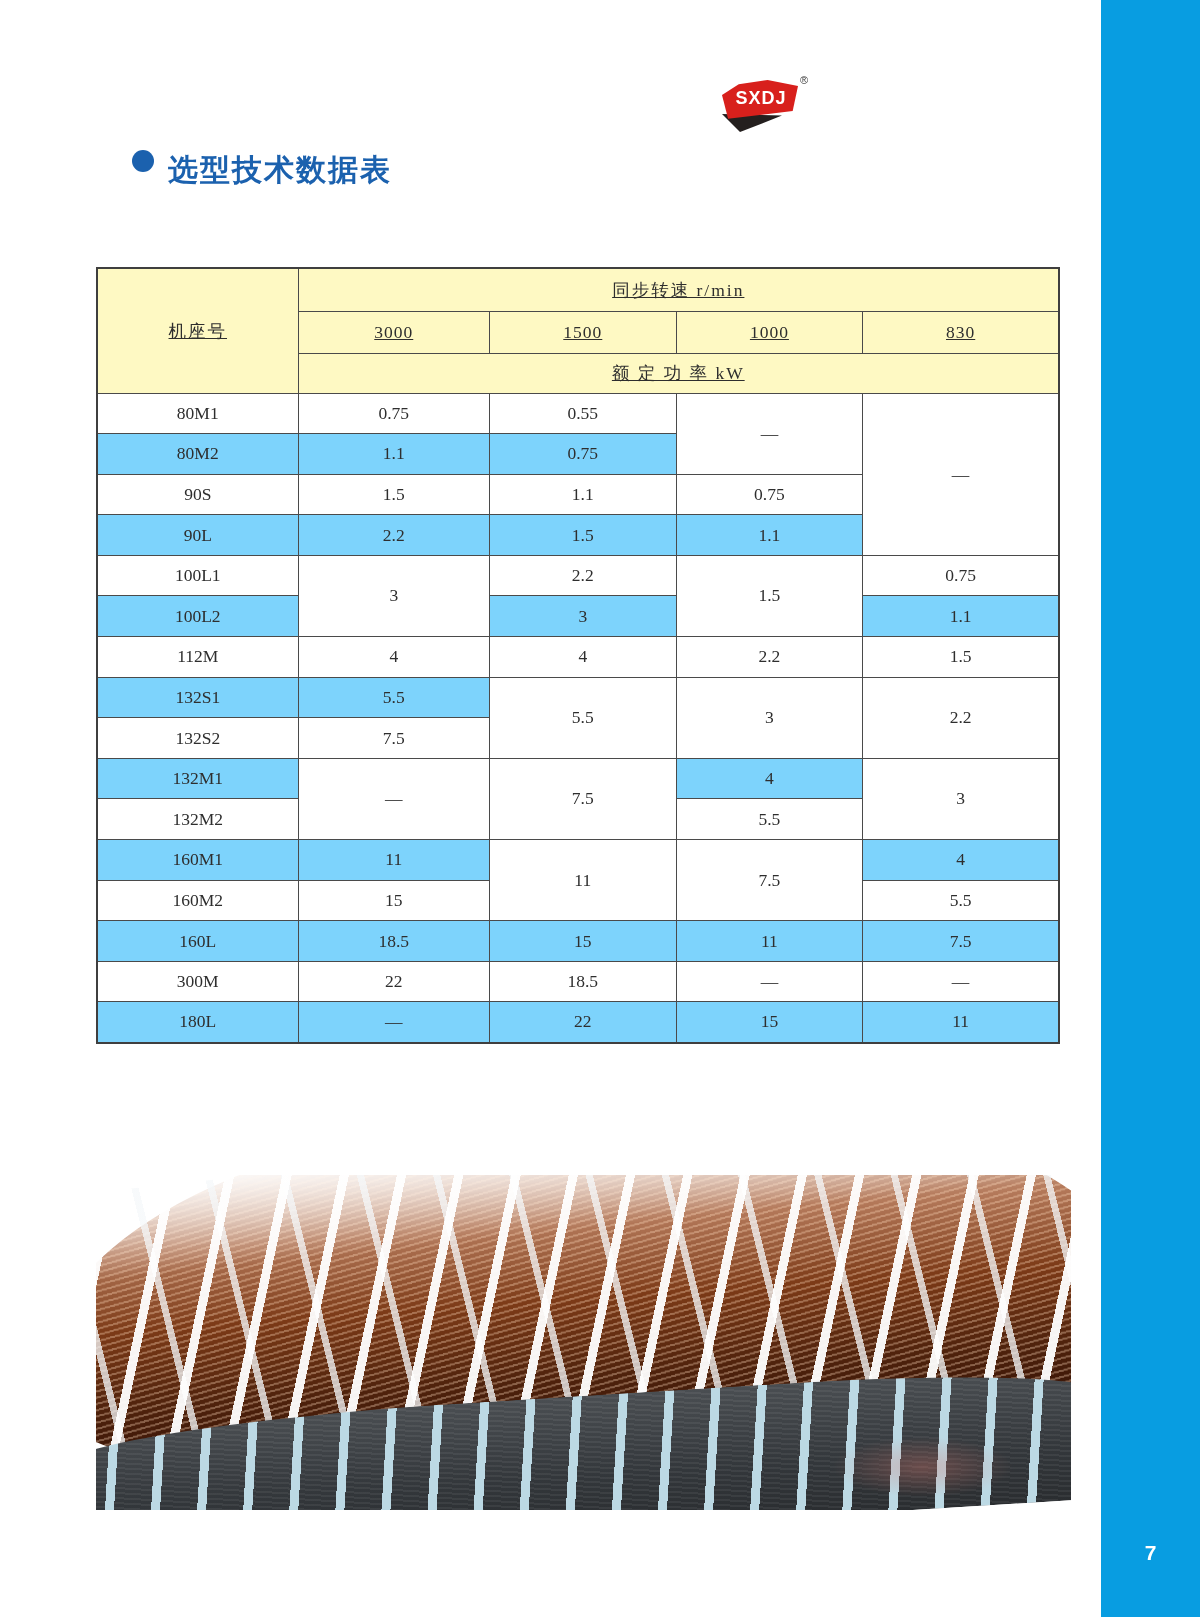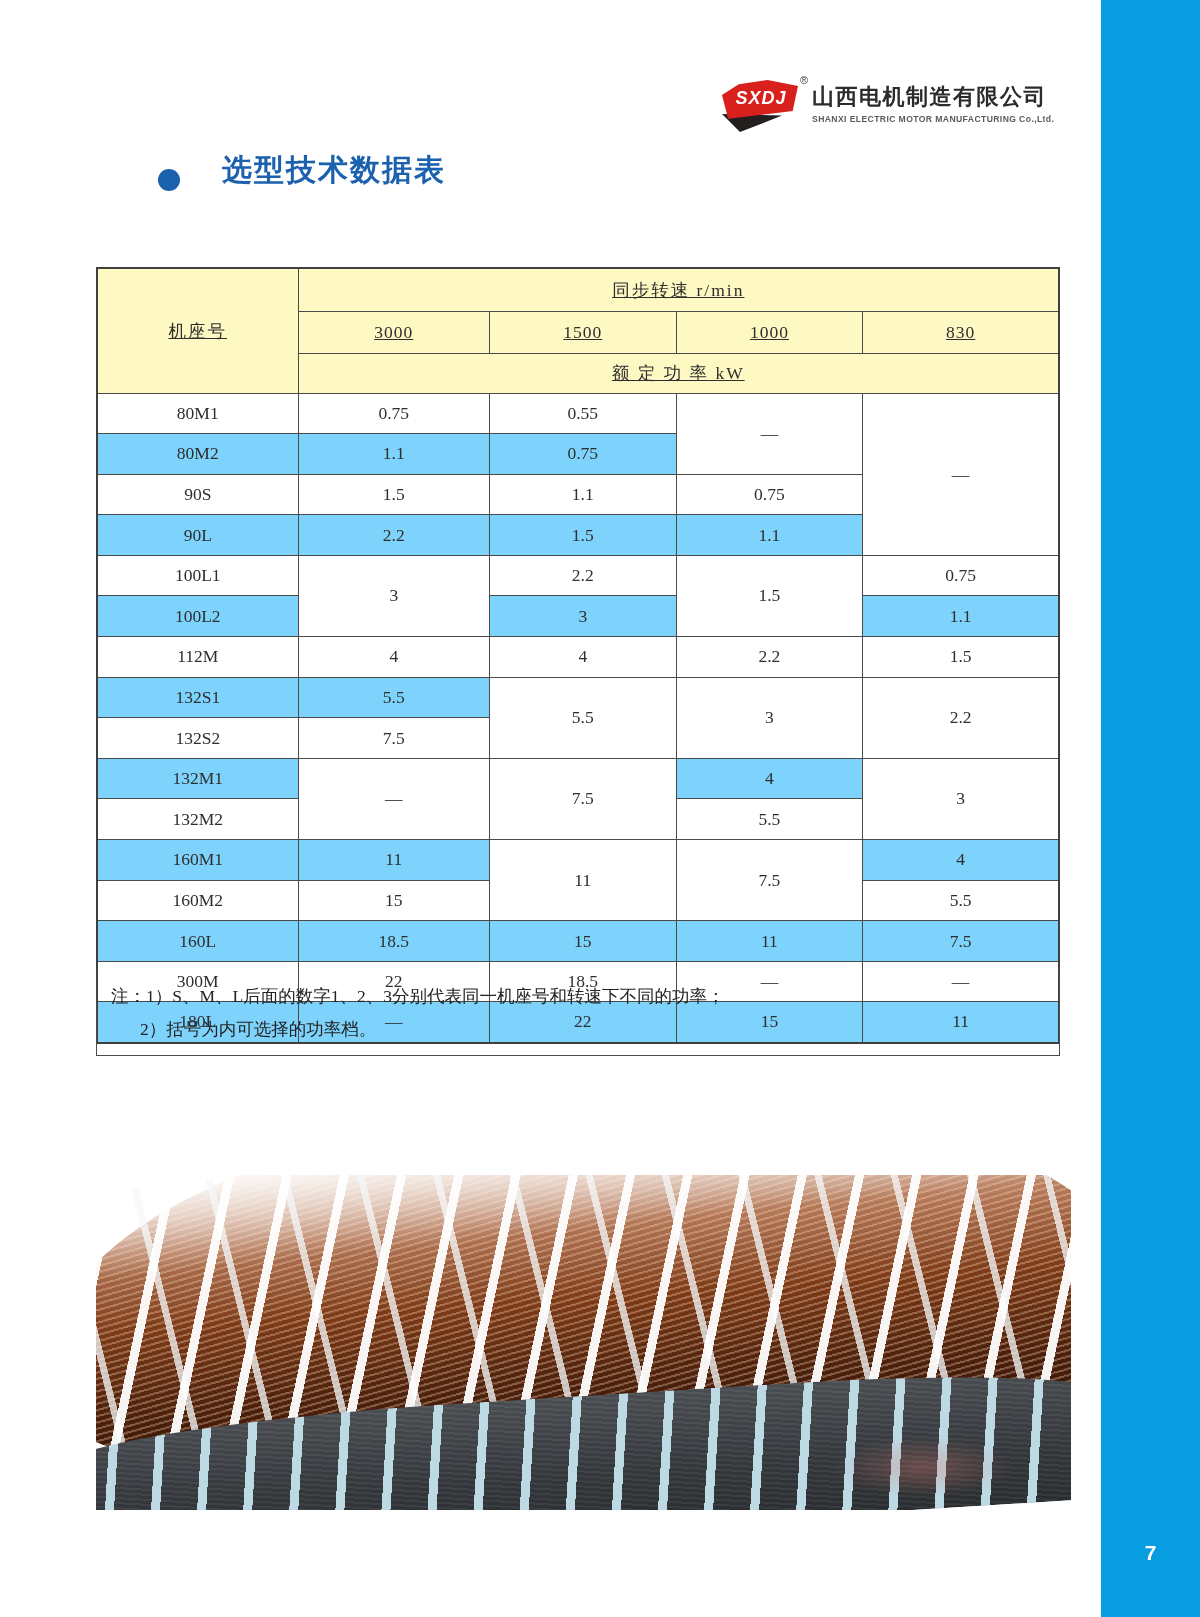"SXDJ" .logo-text { font-style: italic -> none }
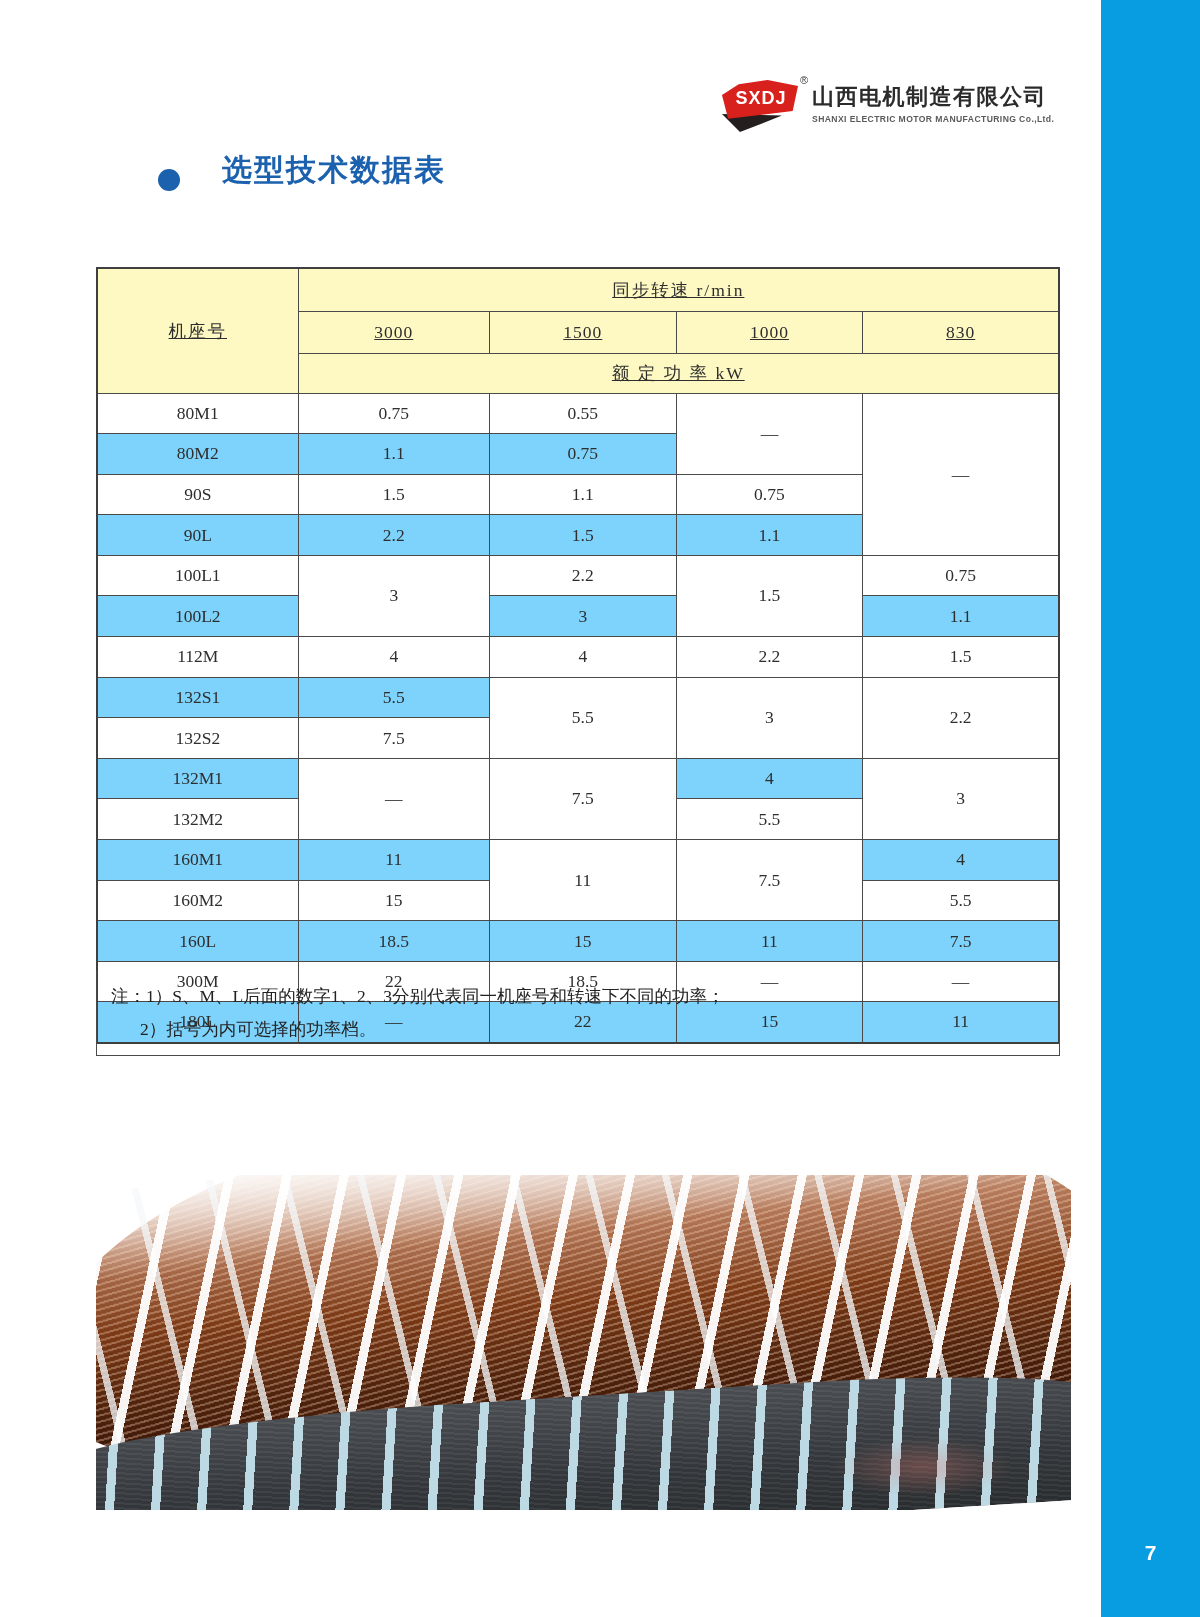"山西电机制造有限公司" div.company { html: <div> <div>山西电机制造有限公司</div> <div>SHANXI ELECTRIC MOTOR MANUFACTURING Co.,Ltd.</div> </div> -> none }
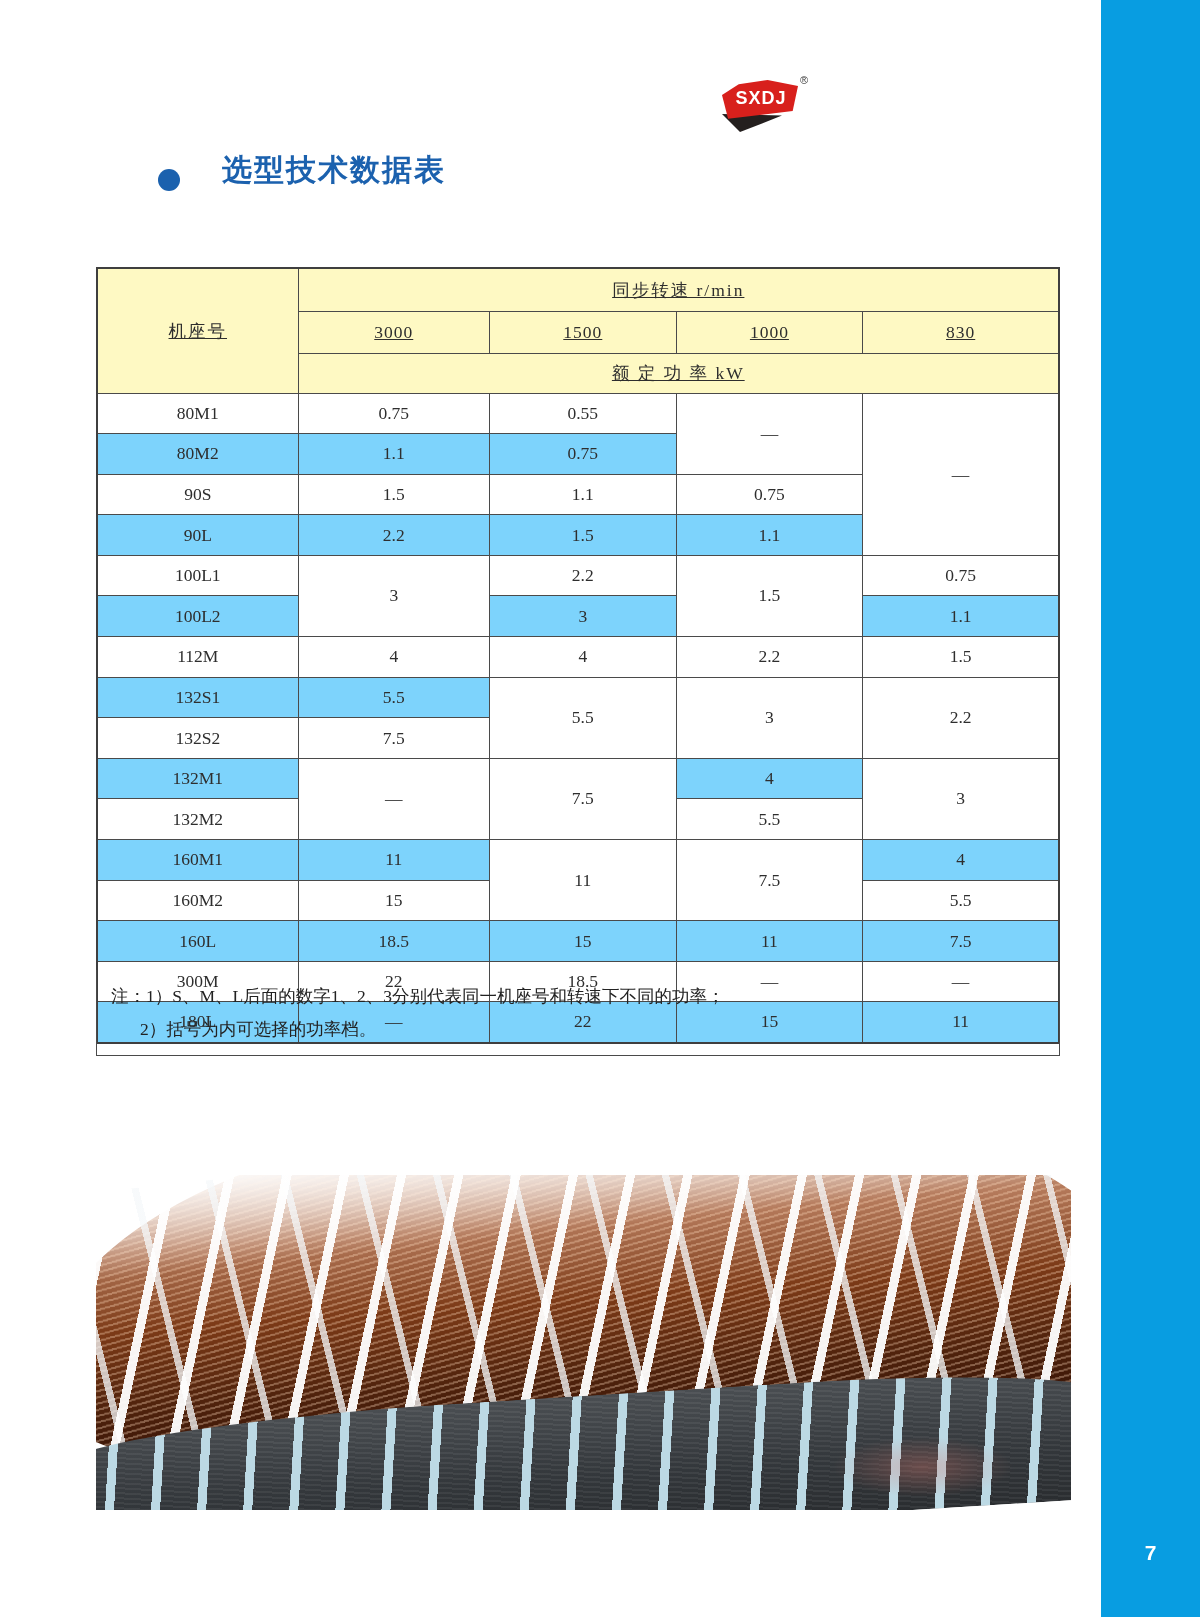"选型技术数据表" .section-head { align-items: flex-end -> flex-start; gap: 28px -> none; left: 158px -> 132px }
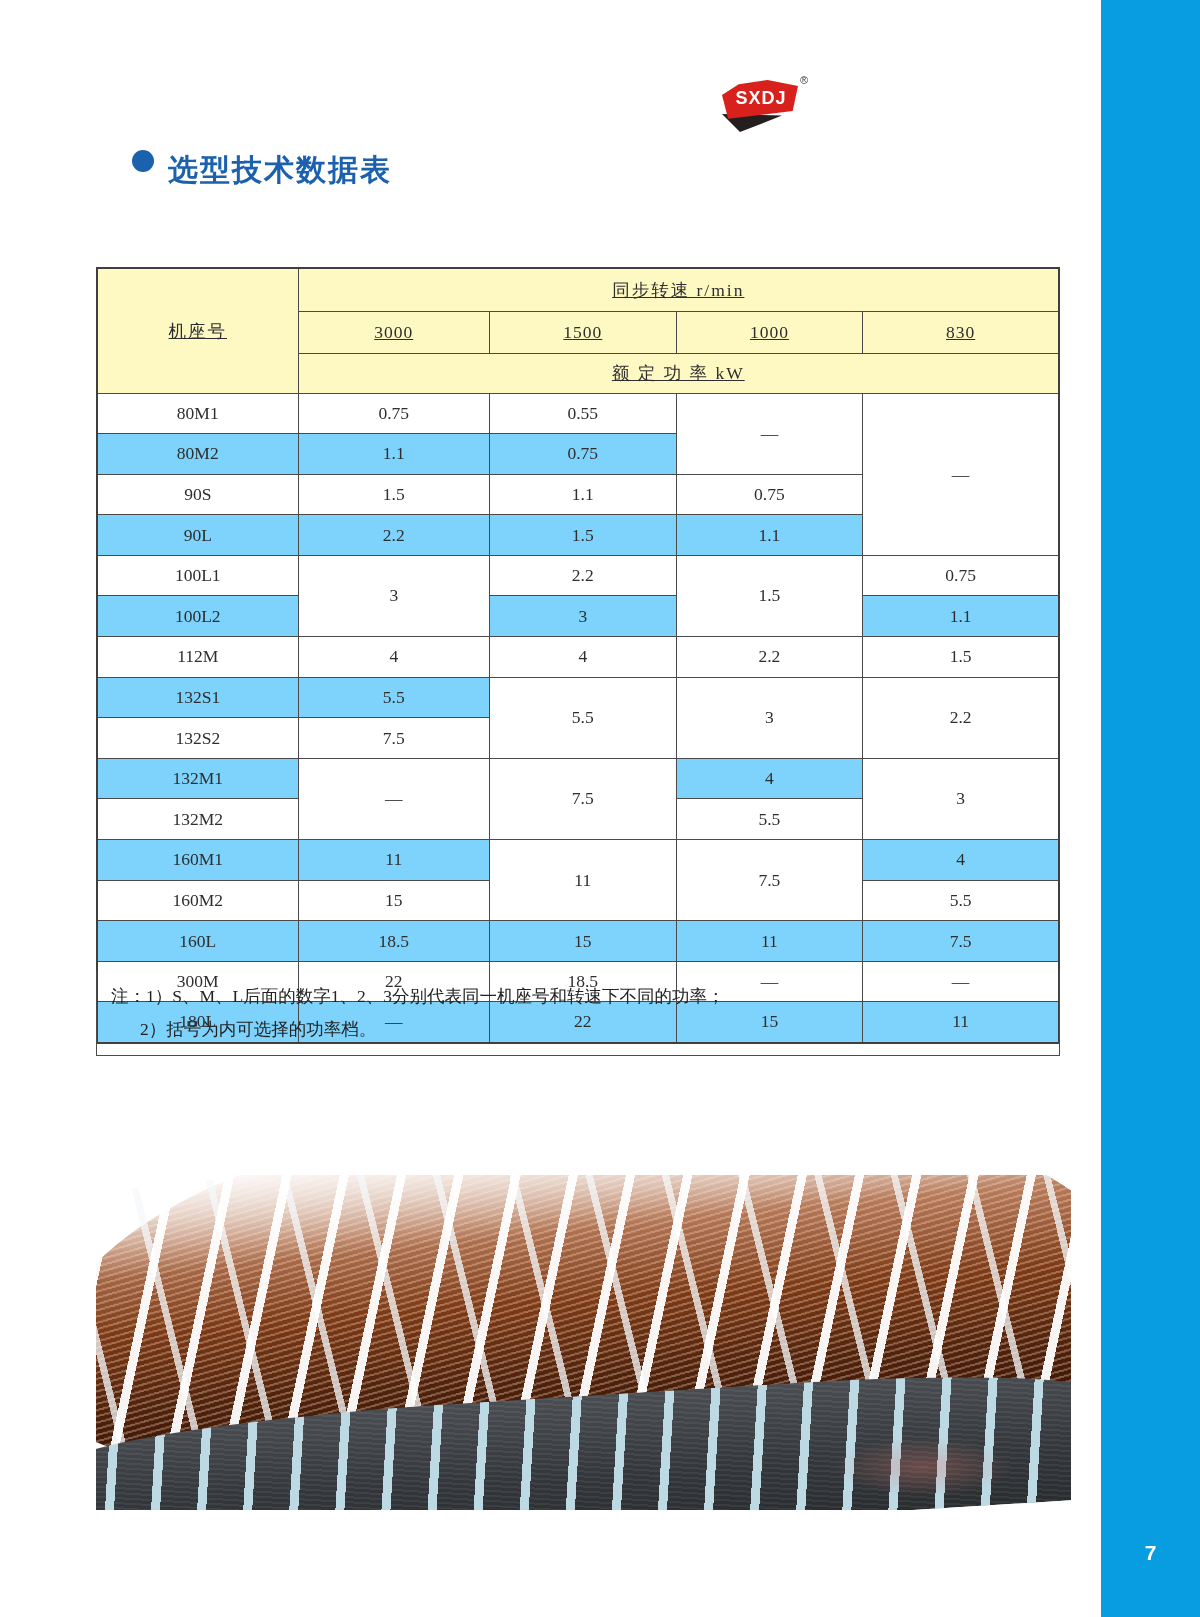"注：1）S、M、L后面的数字1、2、3分别代表同一机座号和转速下不同的功率；" div.notes { html: <div> <div>注：1）S、M、L后面的数字1、2、3分别代表同一机座号和转速下不同的功率；</div> <div>2）括号为内可选择的功率档。</div> </div> -> none }
